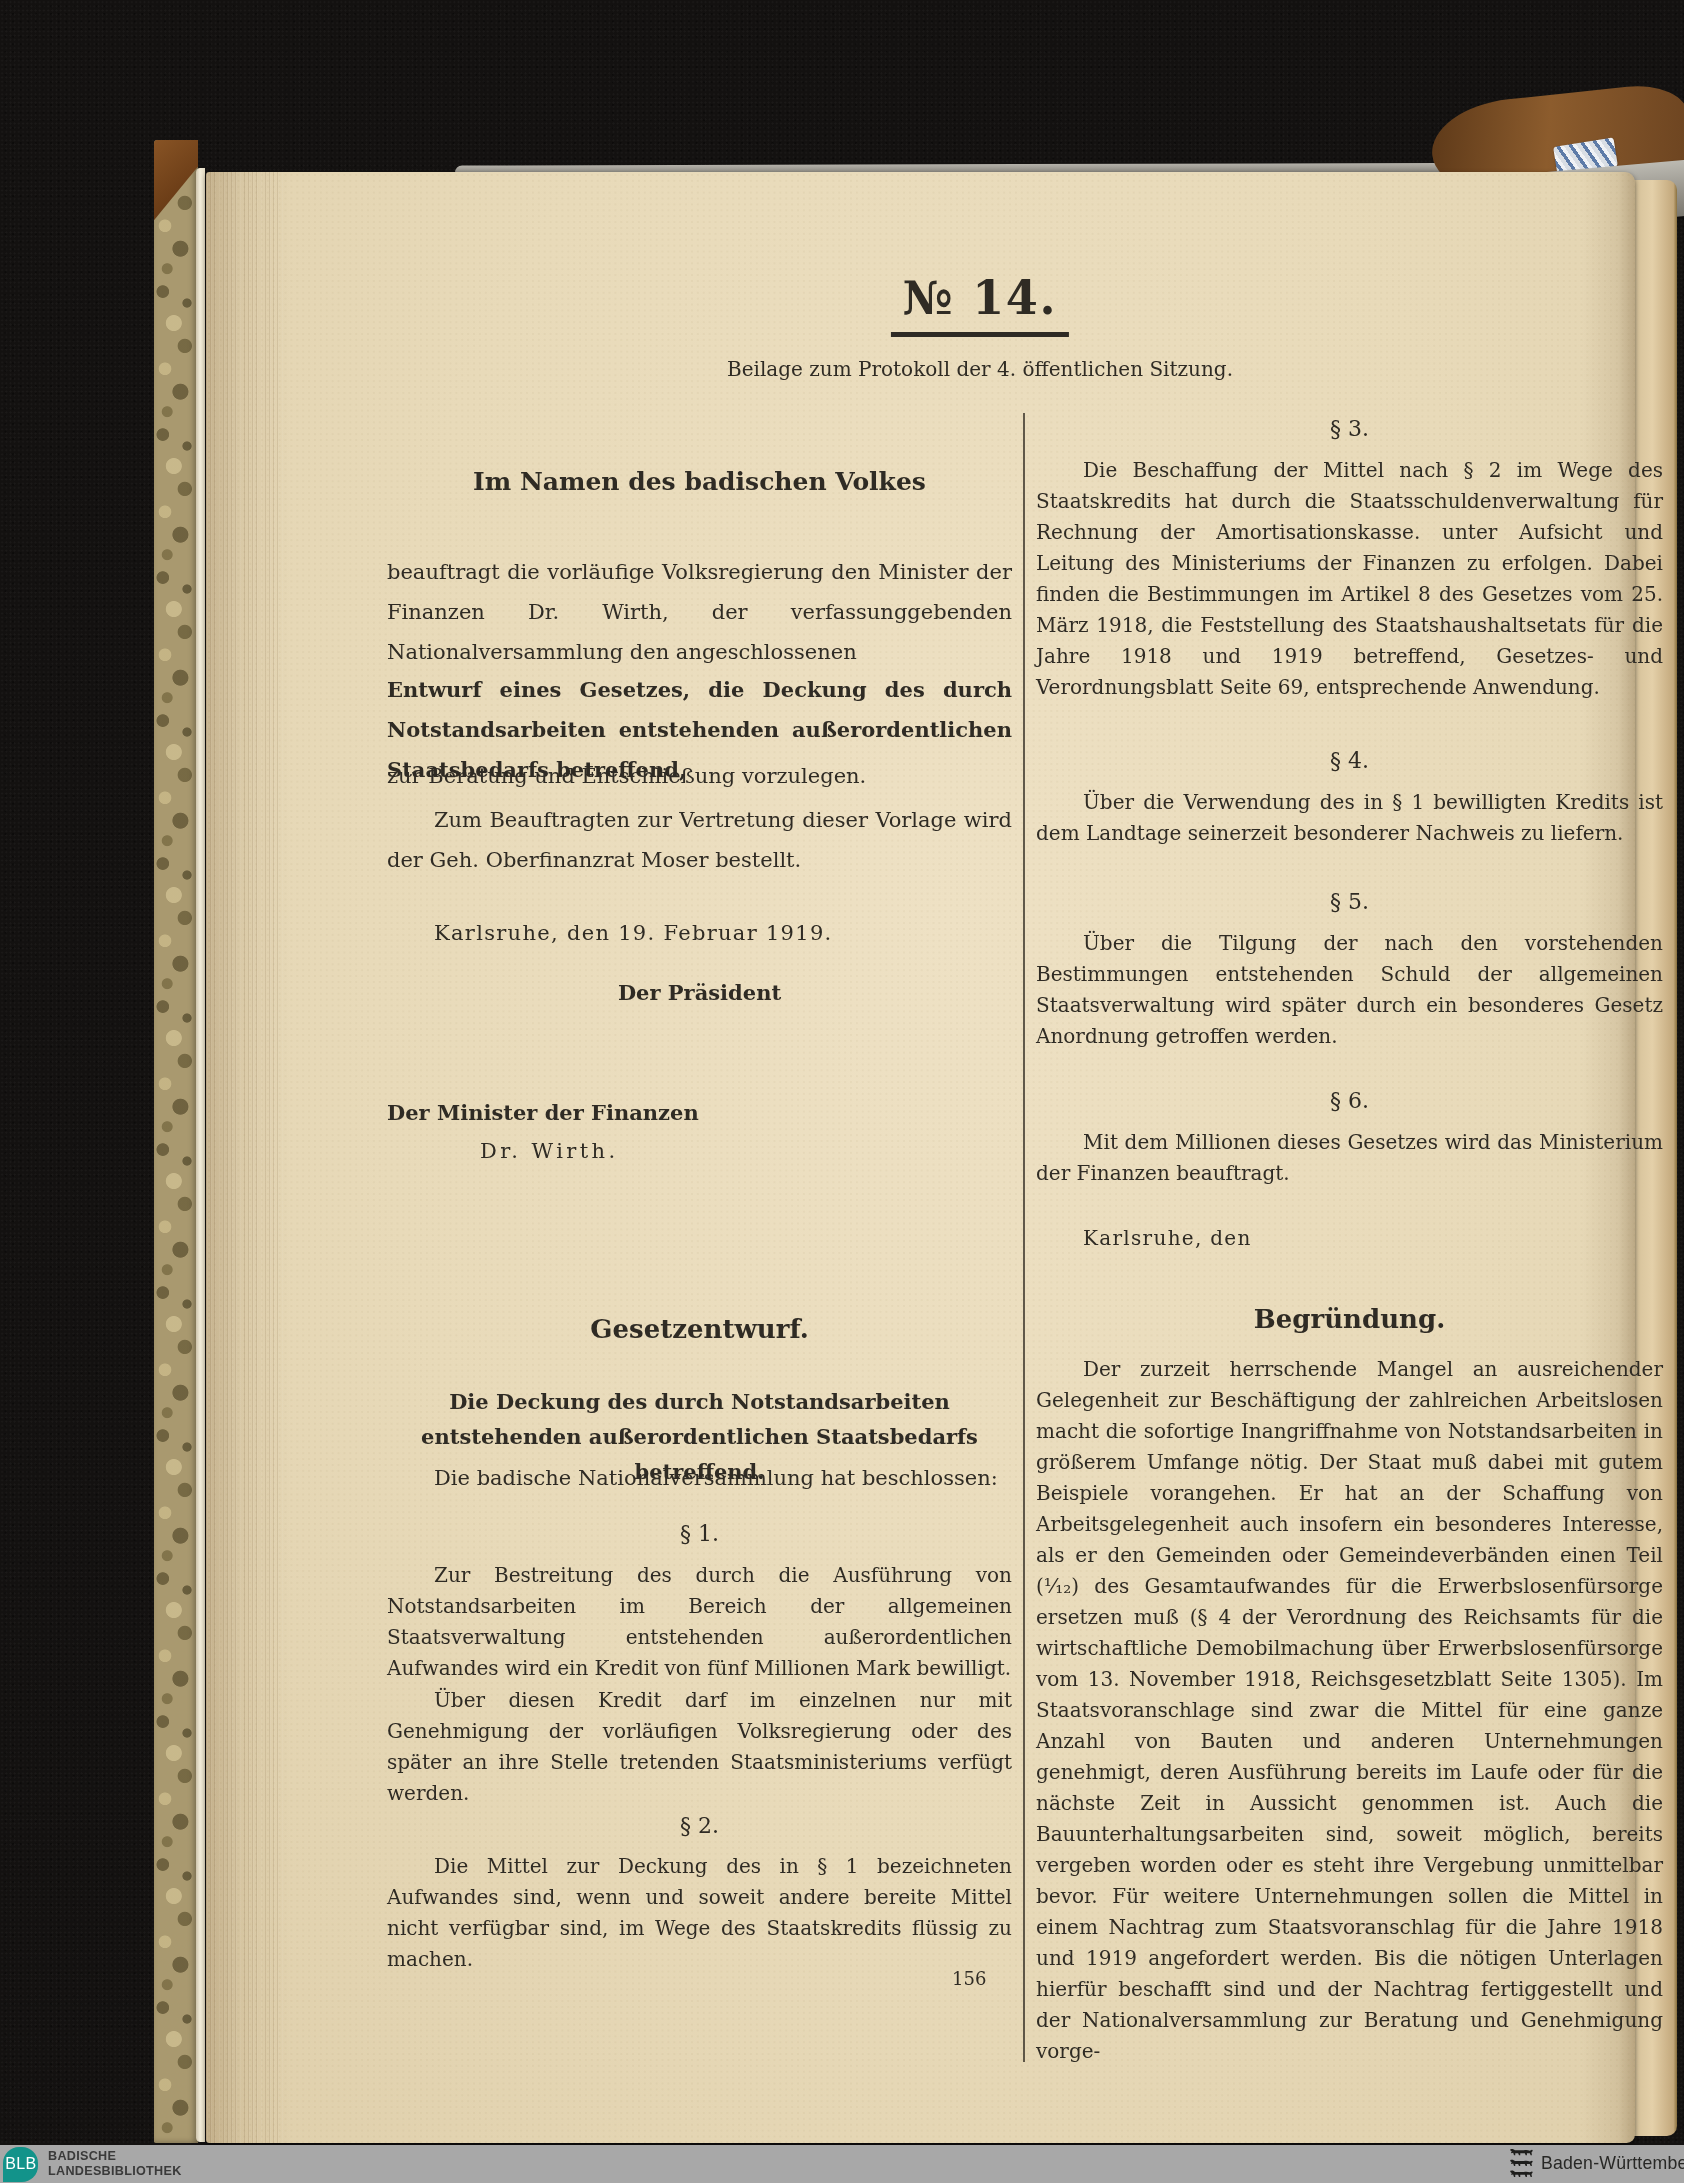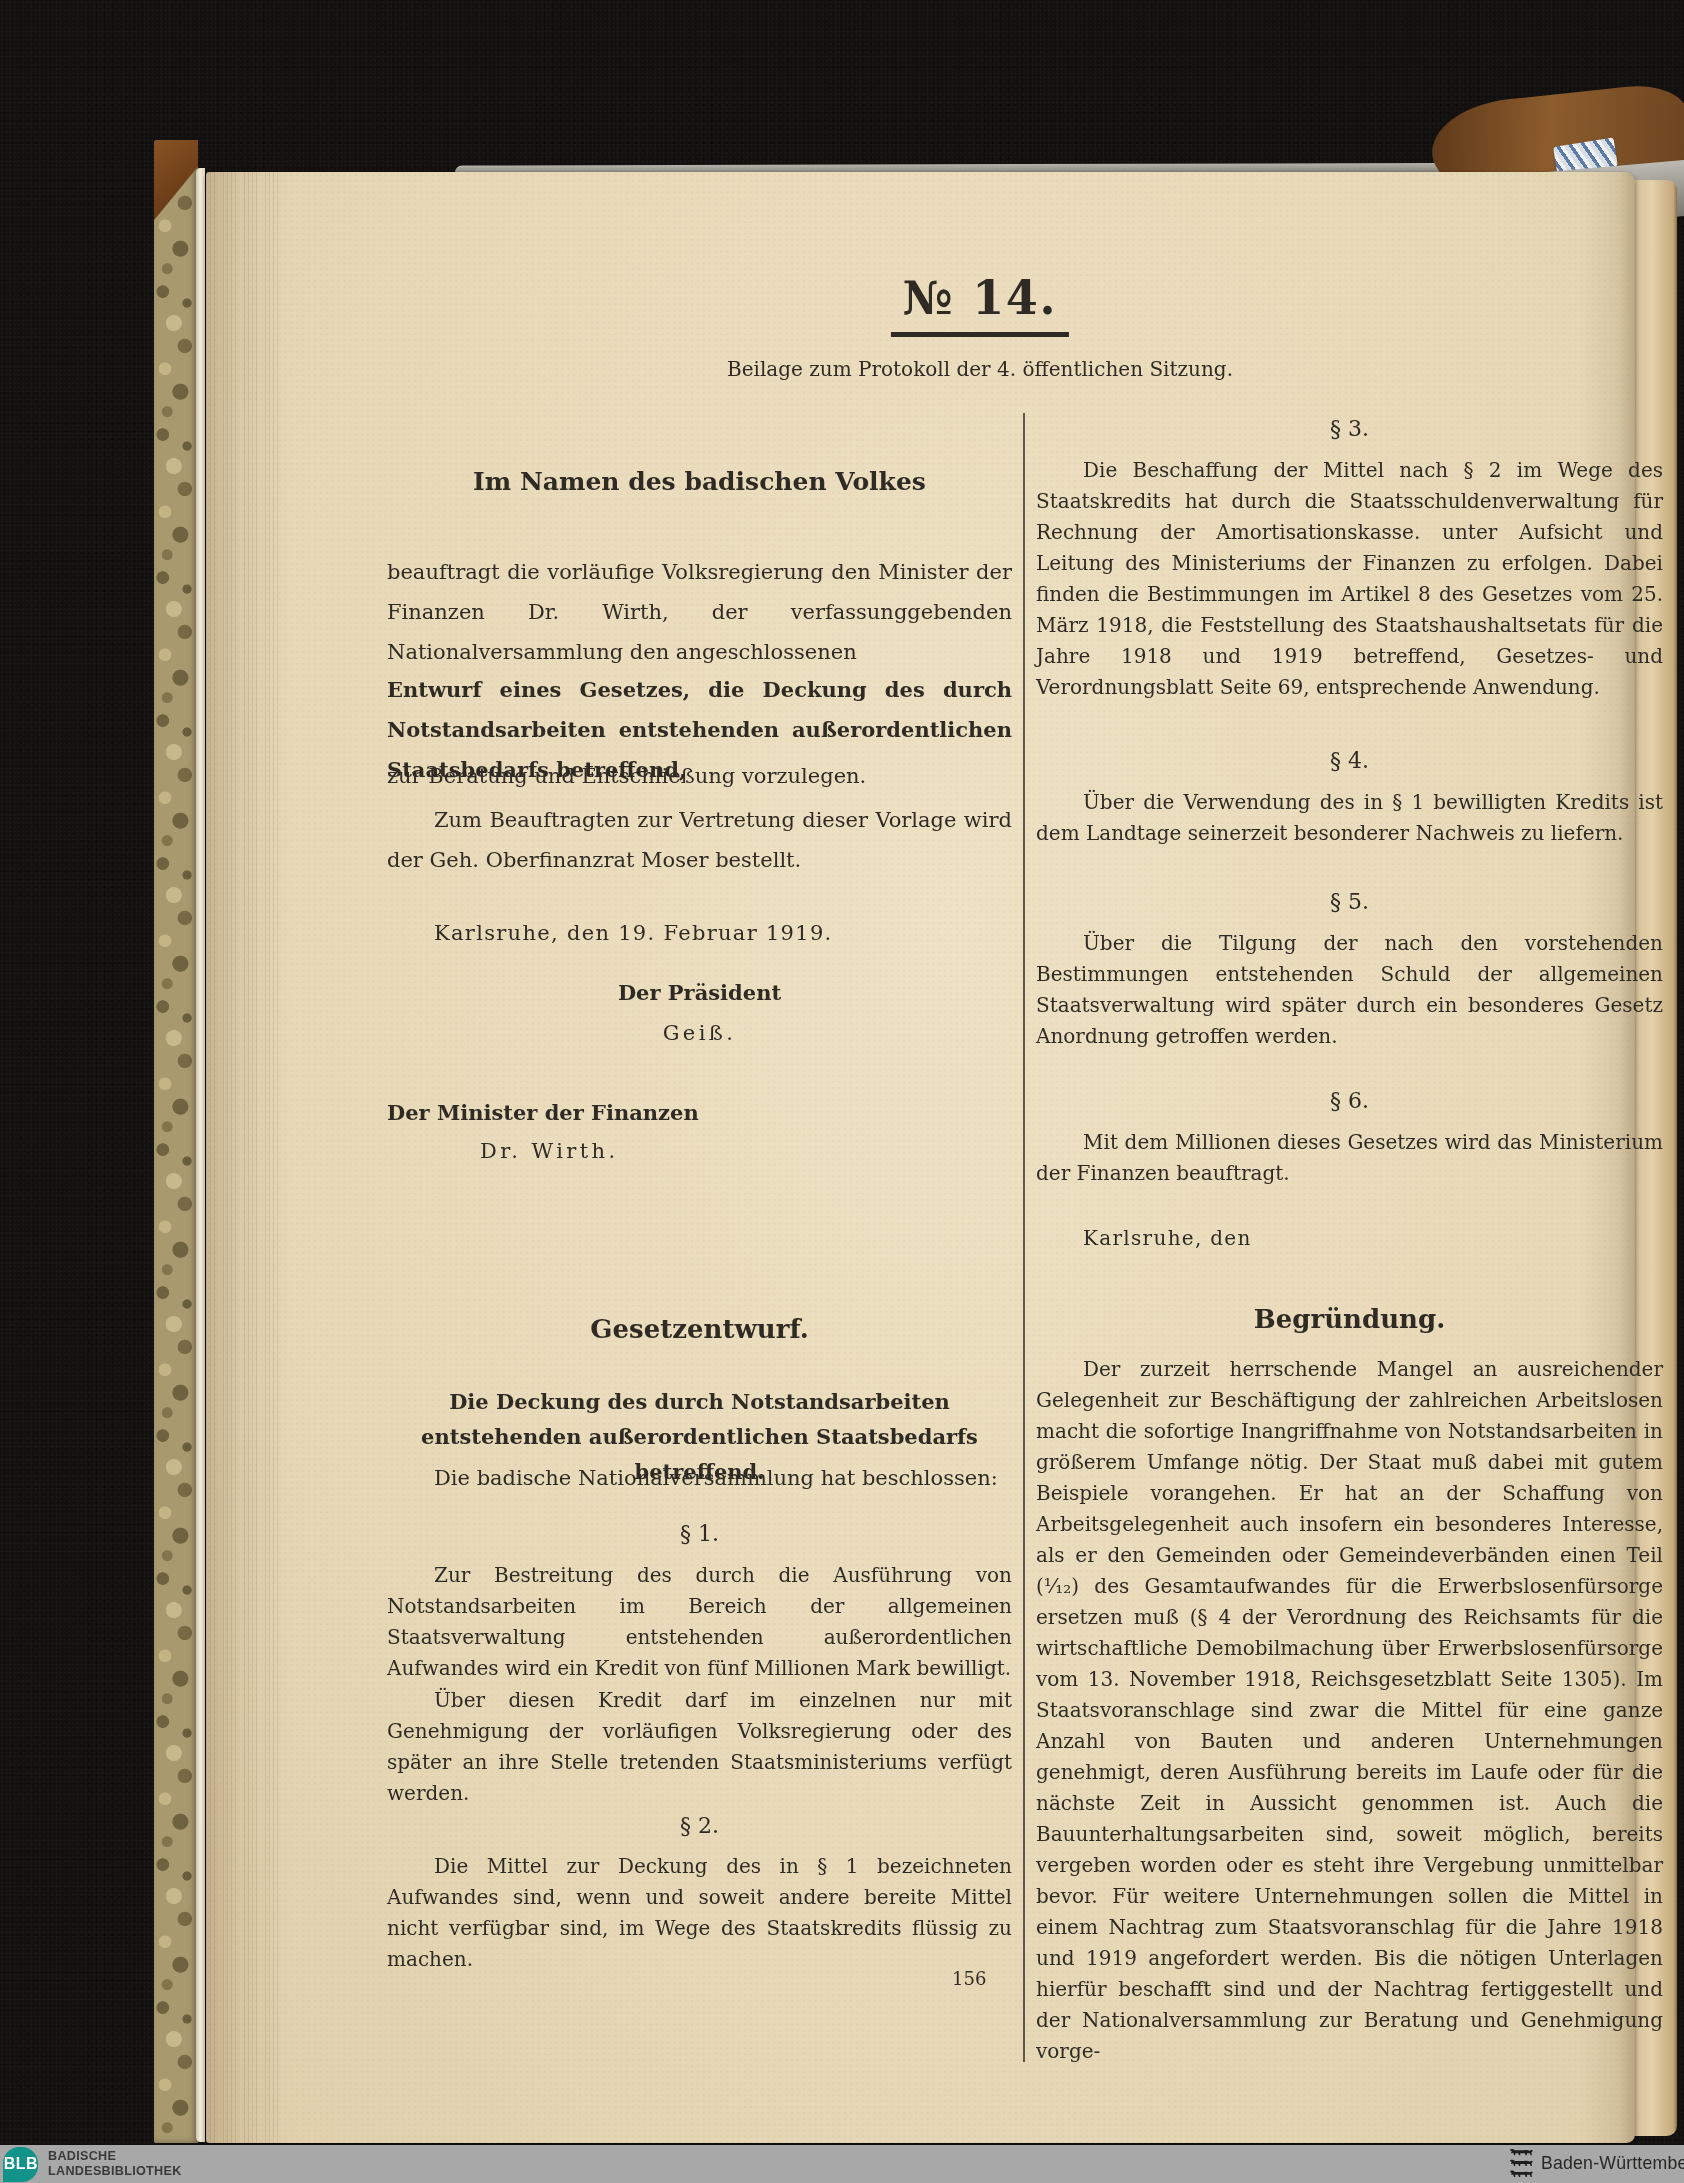"Geiß." div.abs { html: <div>Geiß.</div> -> none }
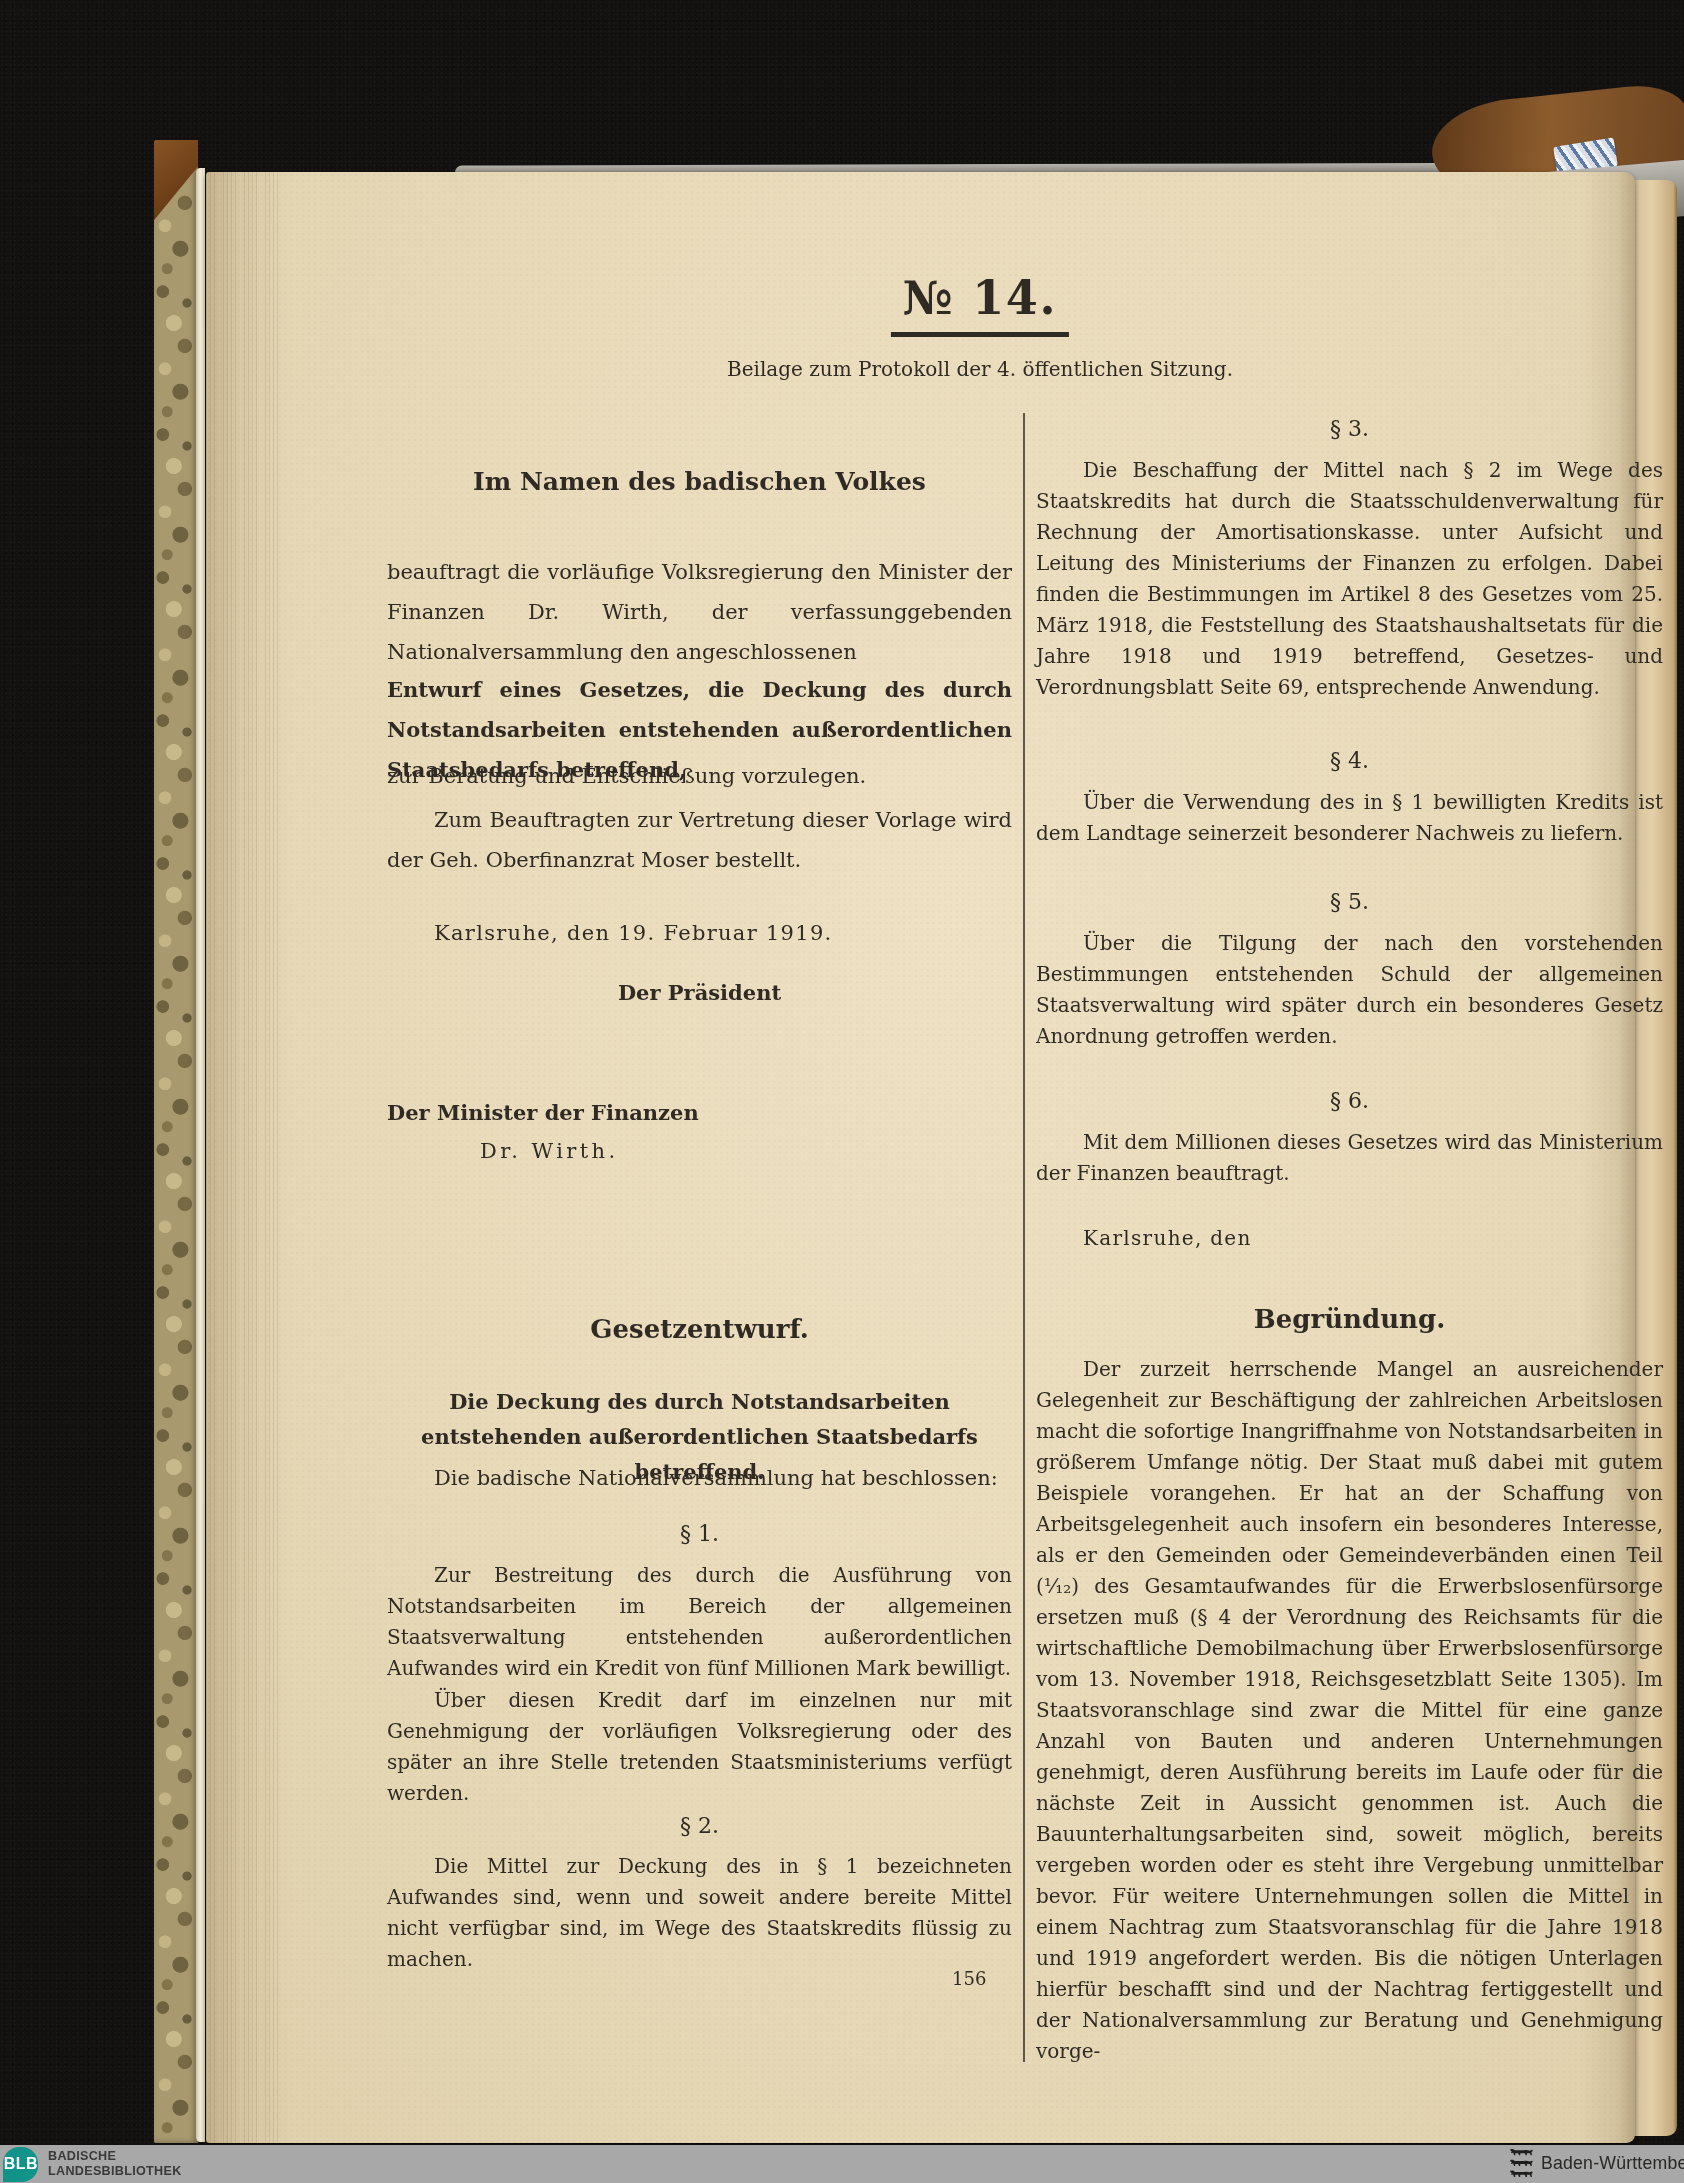"BLB" .blb-logo { font-weight: bold -> normal }
